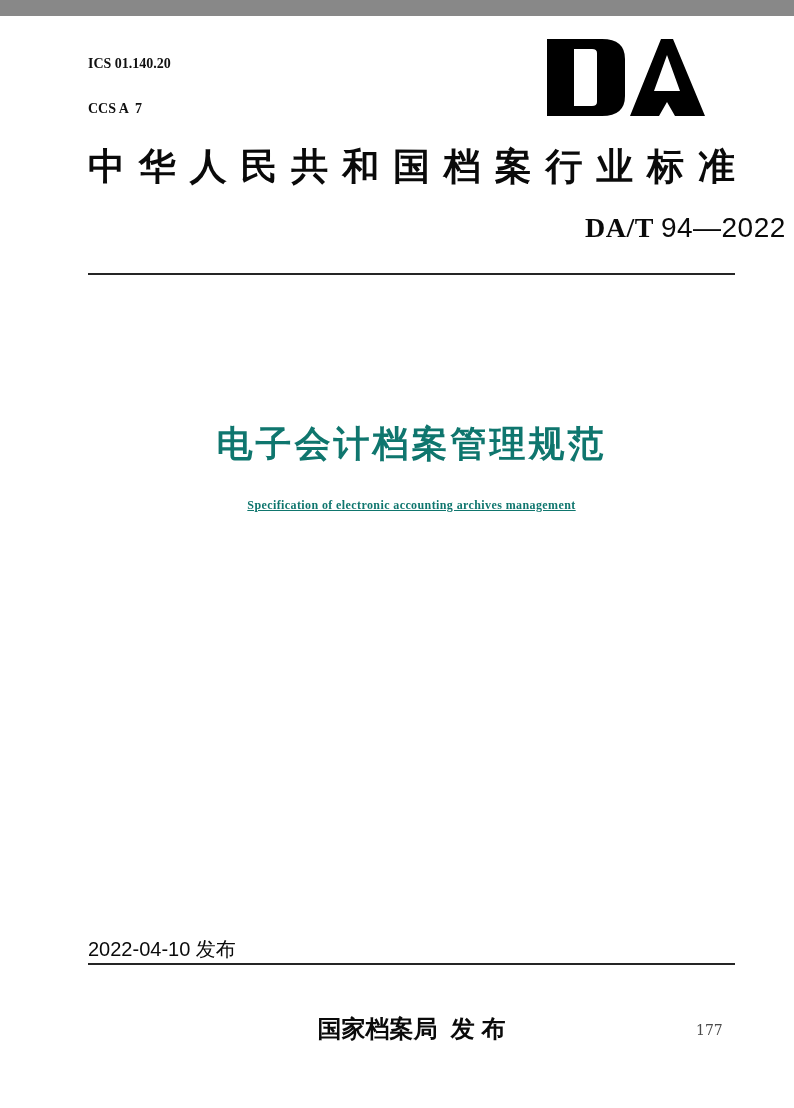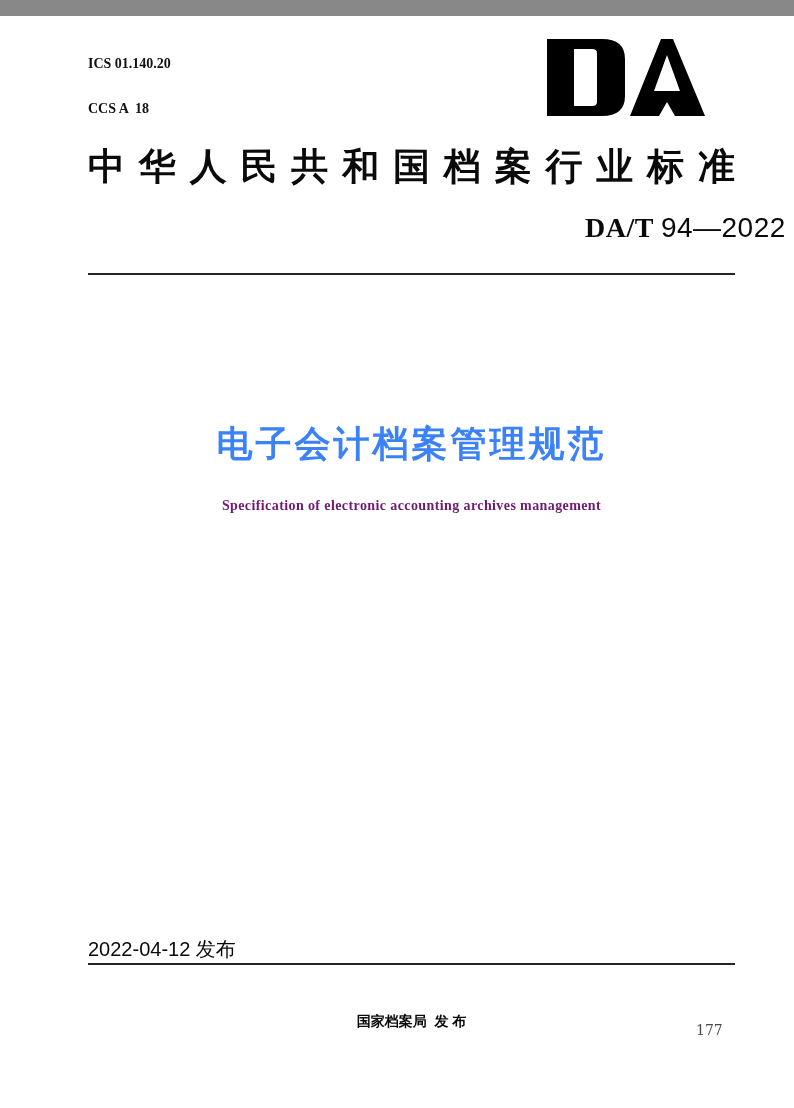"CCS A 18" div { text: 18 -> 7 }
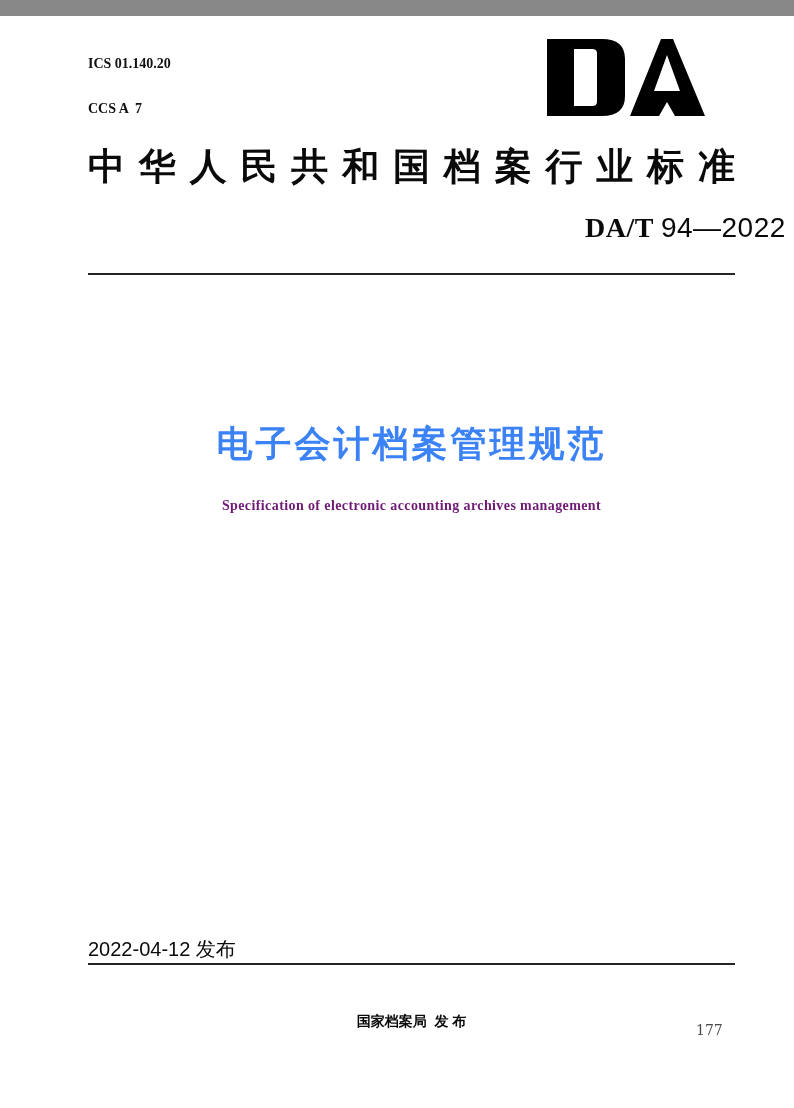"电子会计档案管理规范" .doc-title { color: #3b82f6 -> #0f766e }
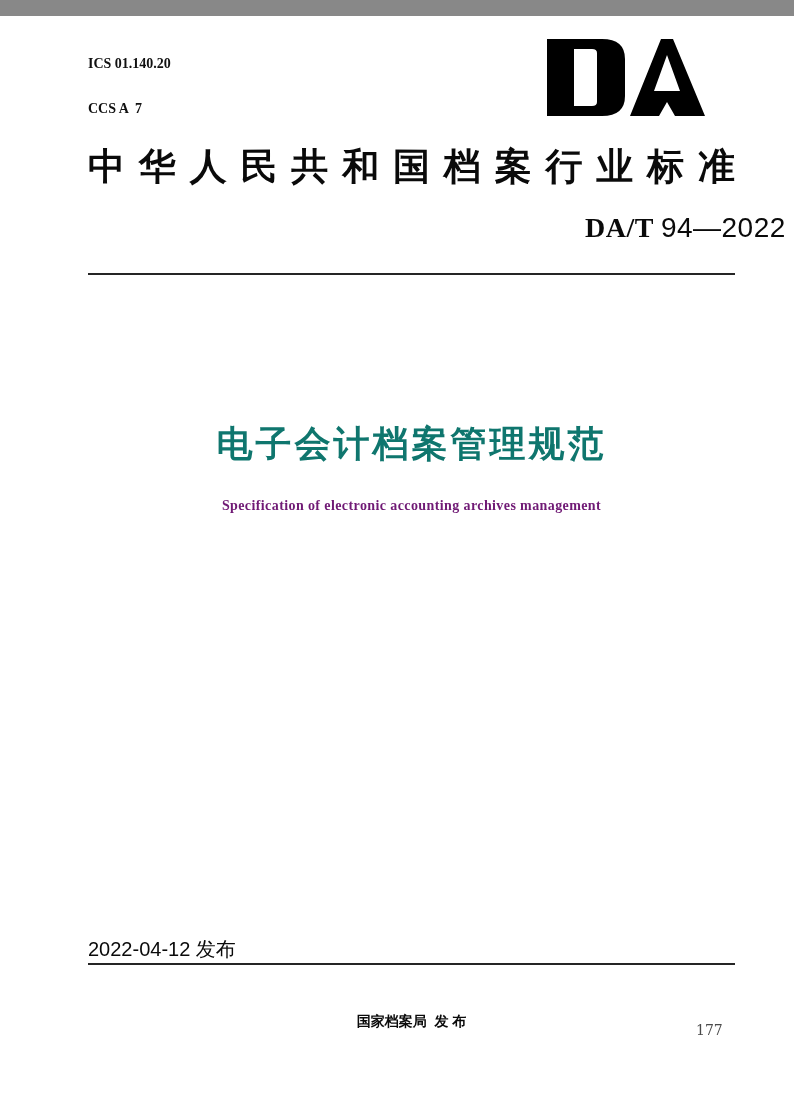"Specification of electronic accounting" .doc-title-en { color: #701a75 -> #0f766e; font-size: 14px -> 12px; text-decoration: none -> underline }
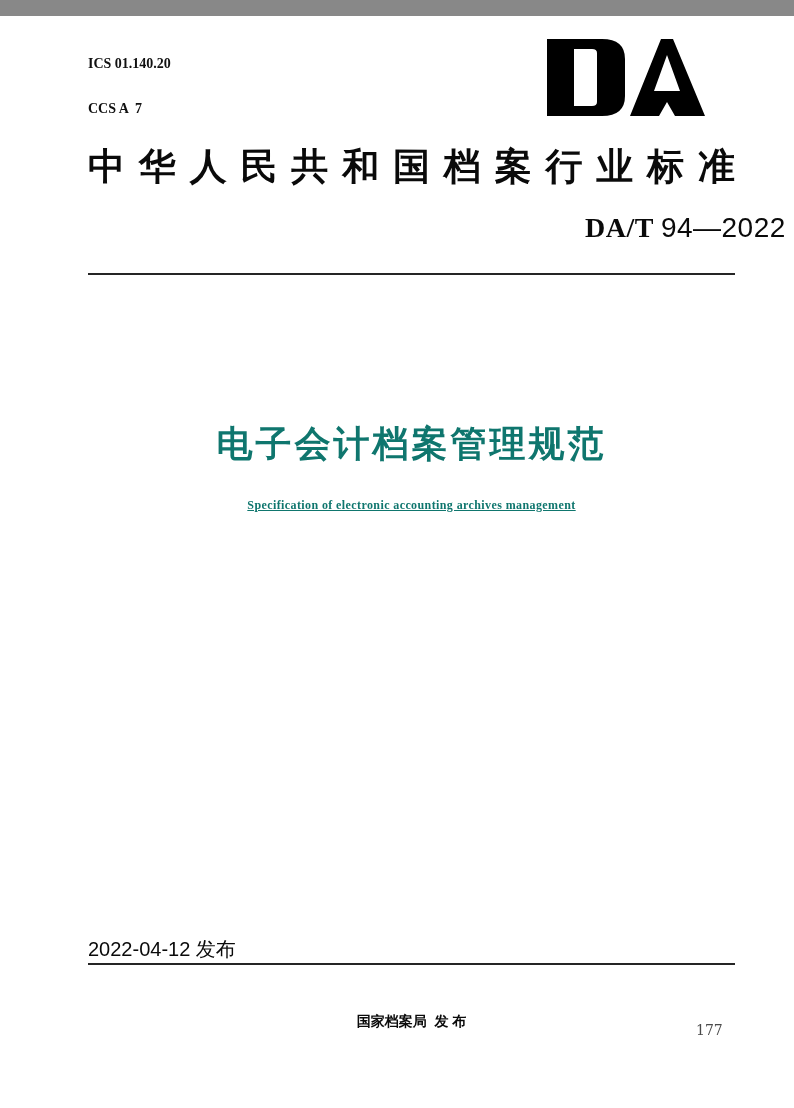"2022-04-12 发布" span { text: 2022-04-12 -> 2022-04-10 }
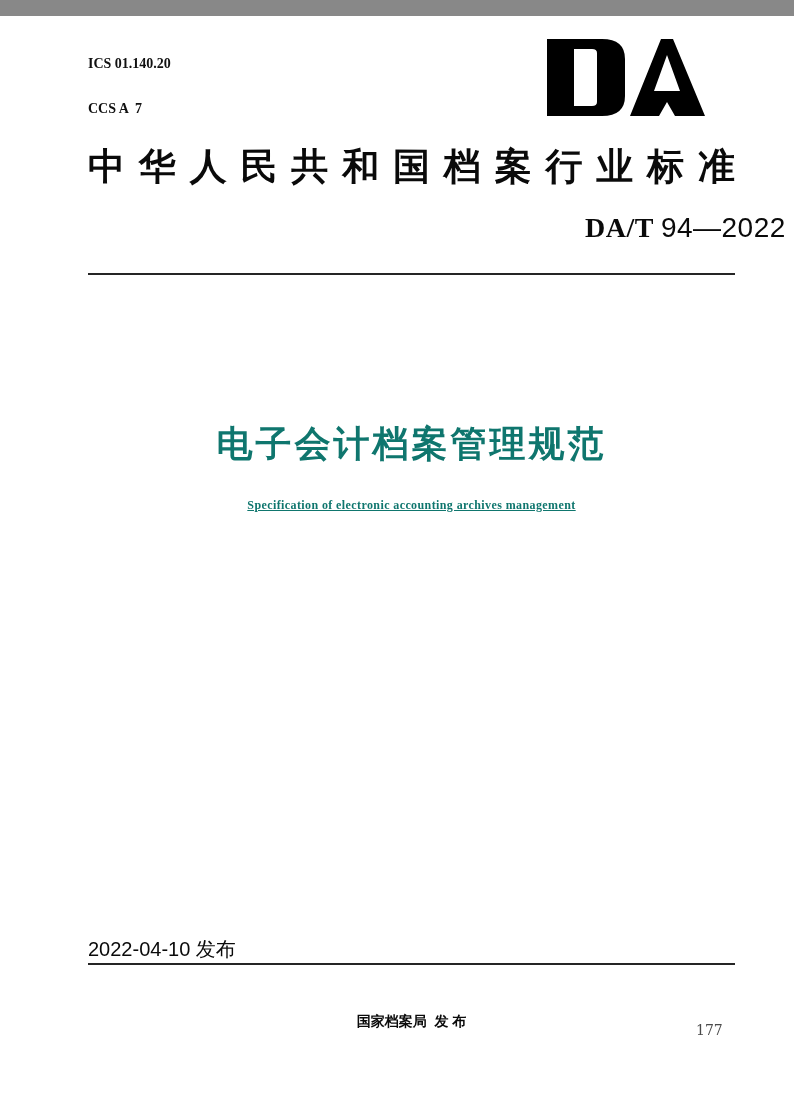"国家档案局 发 布" .publisher { font-size: 14px -> 24px }
